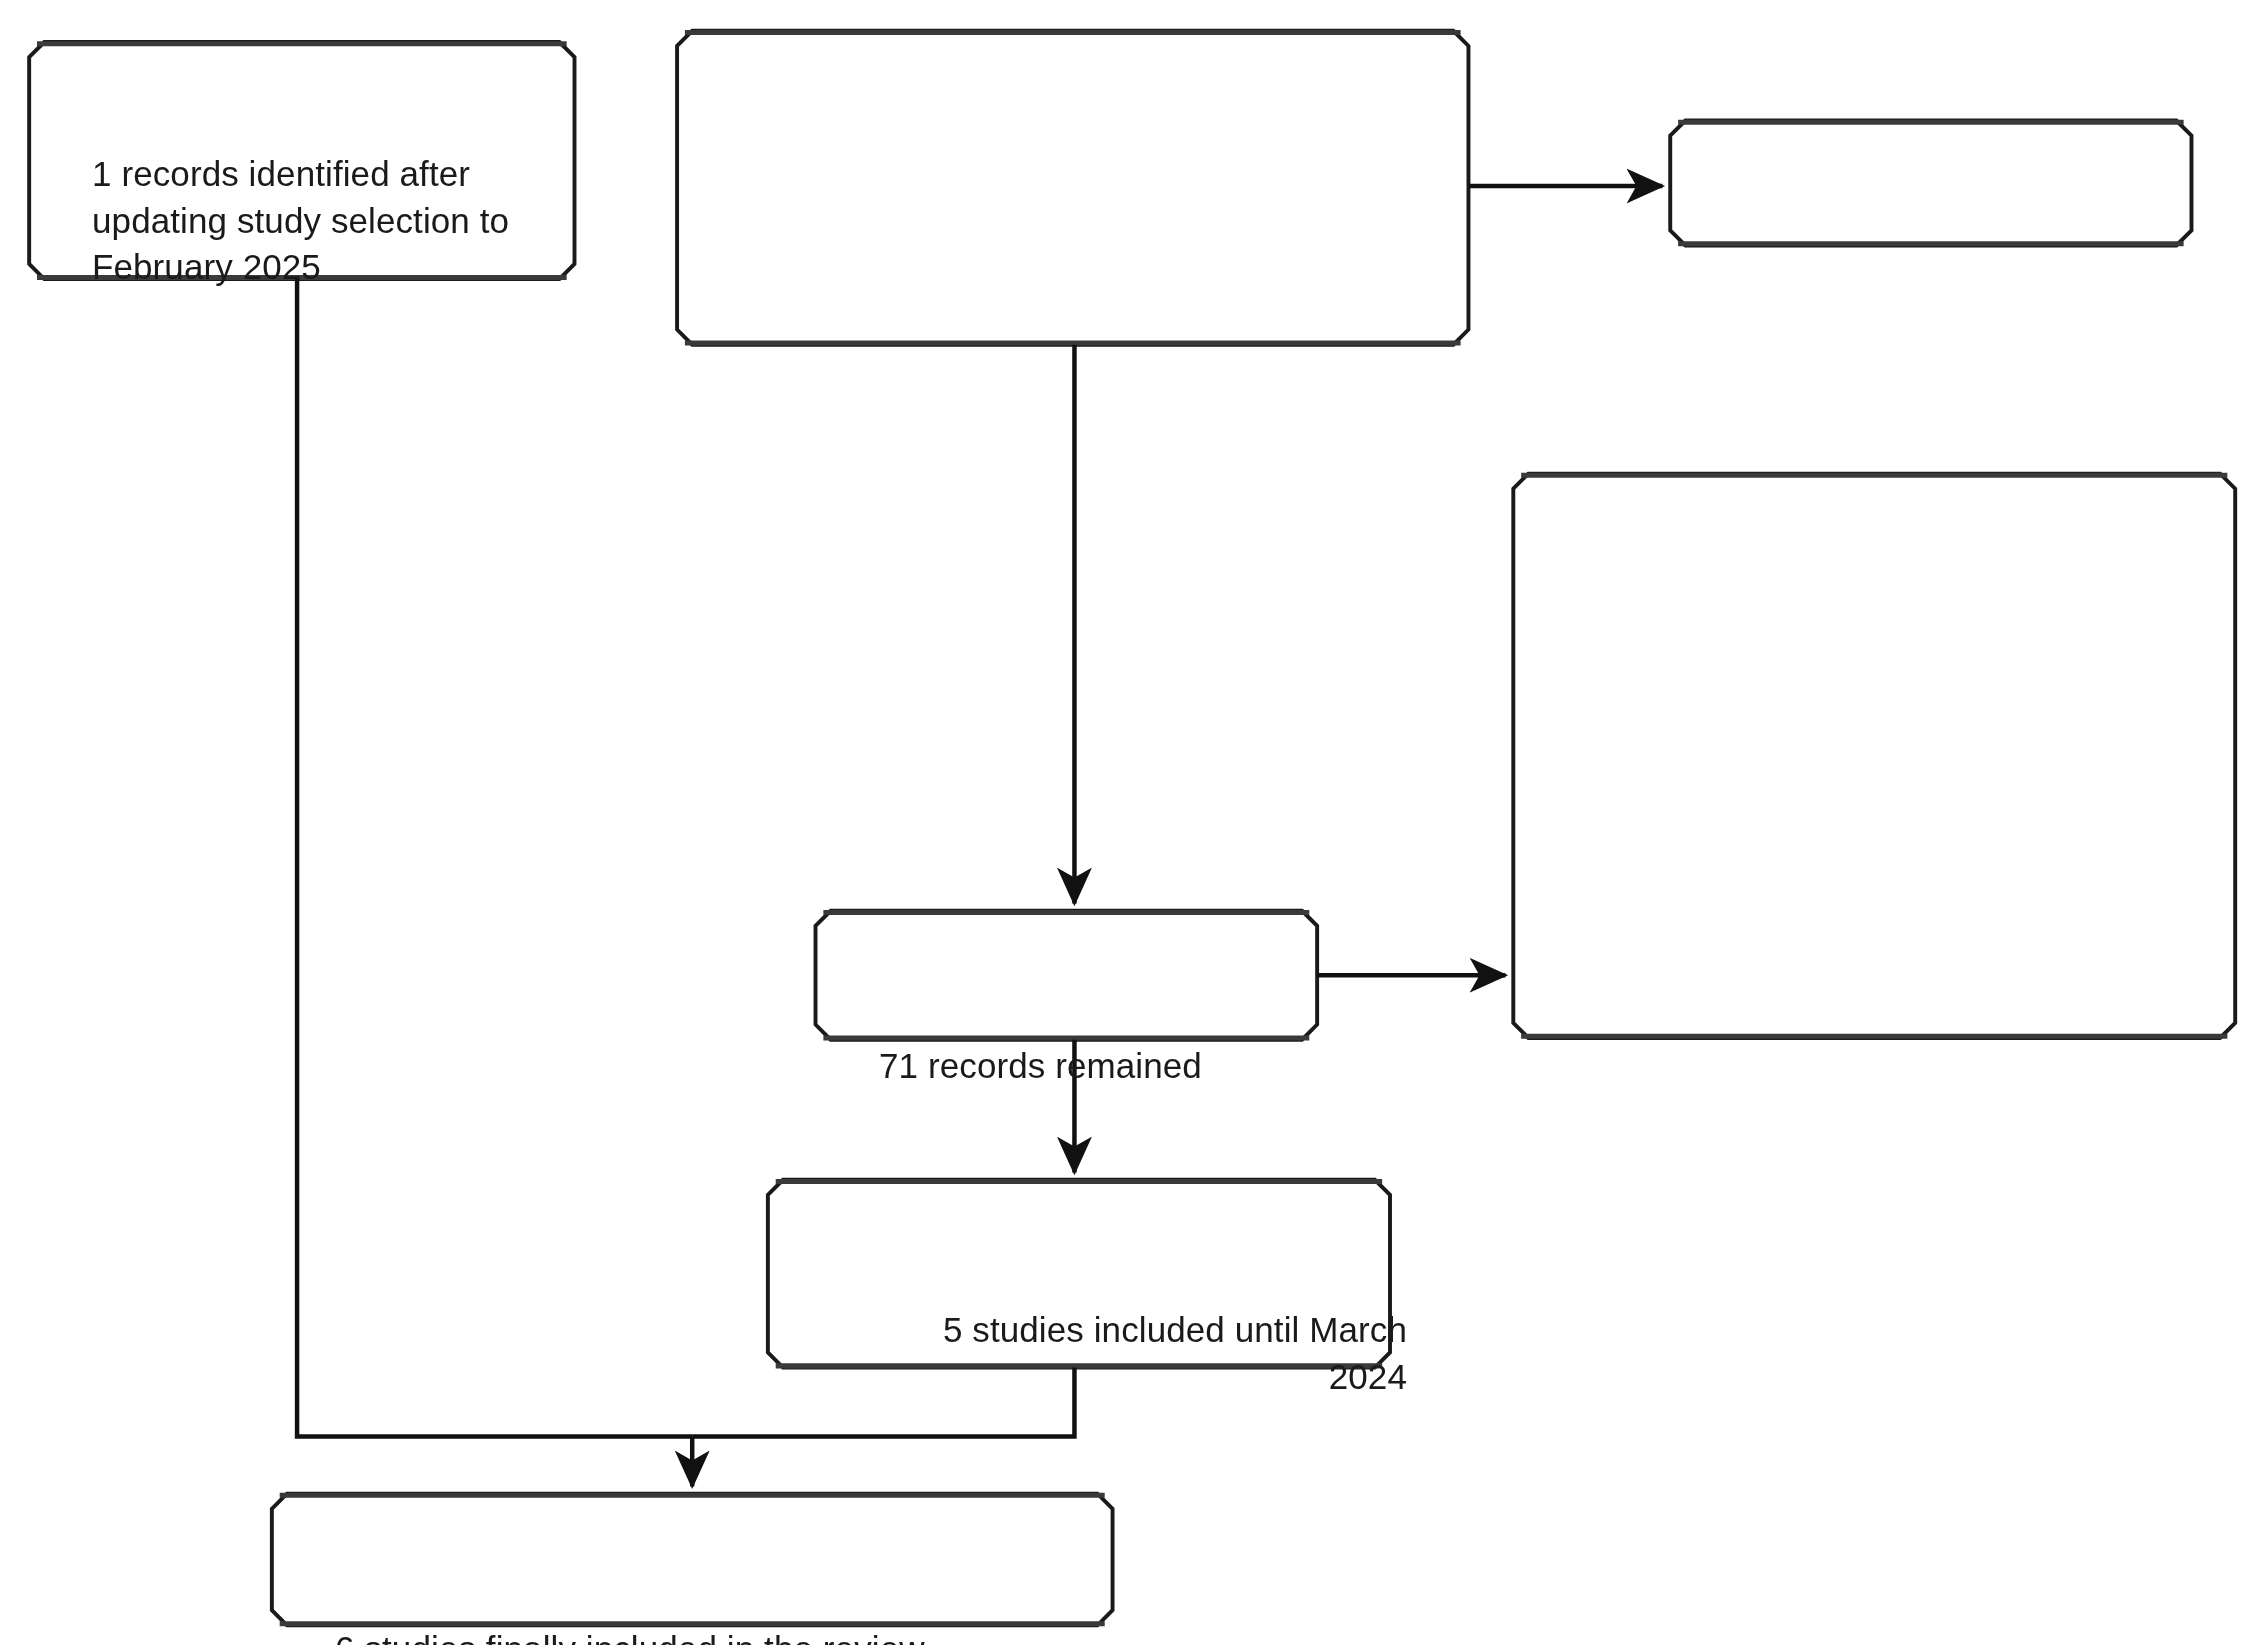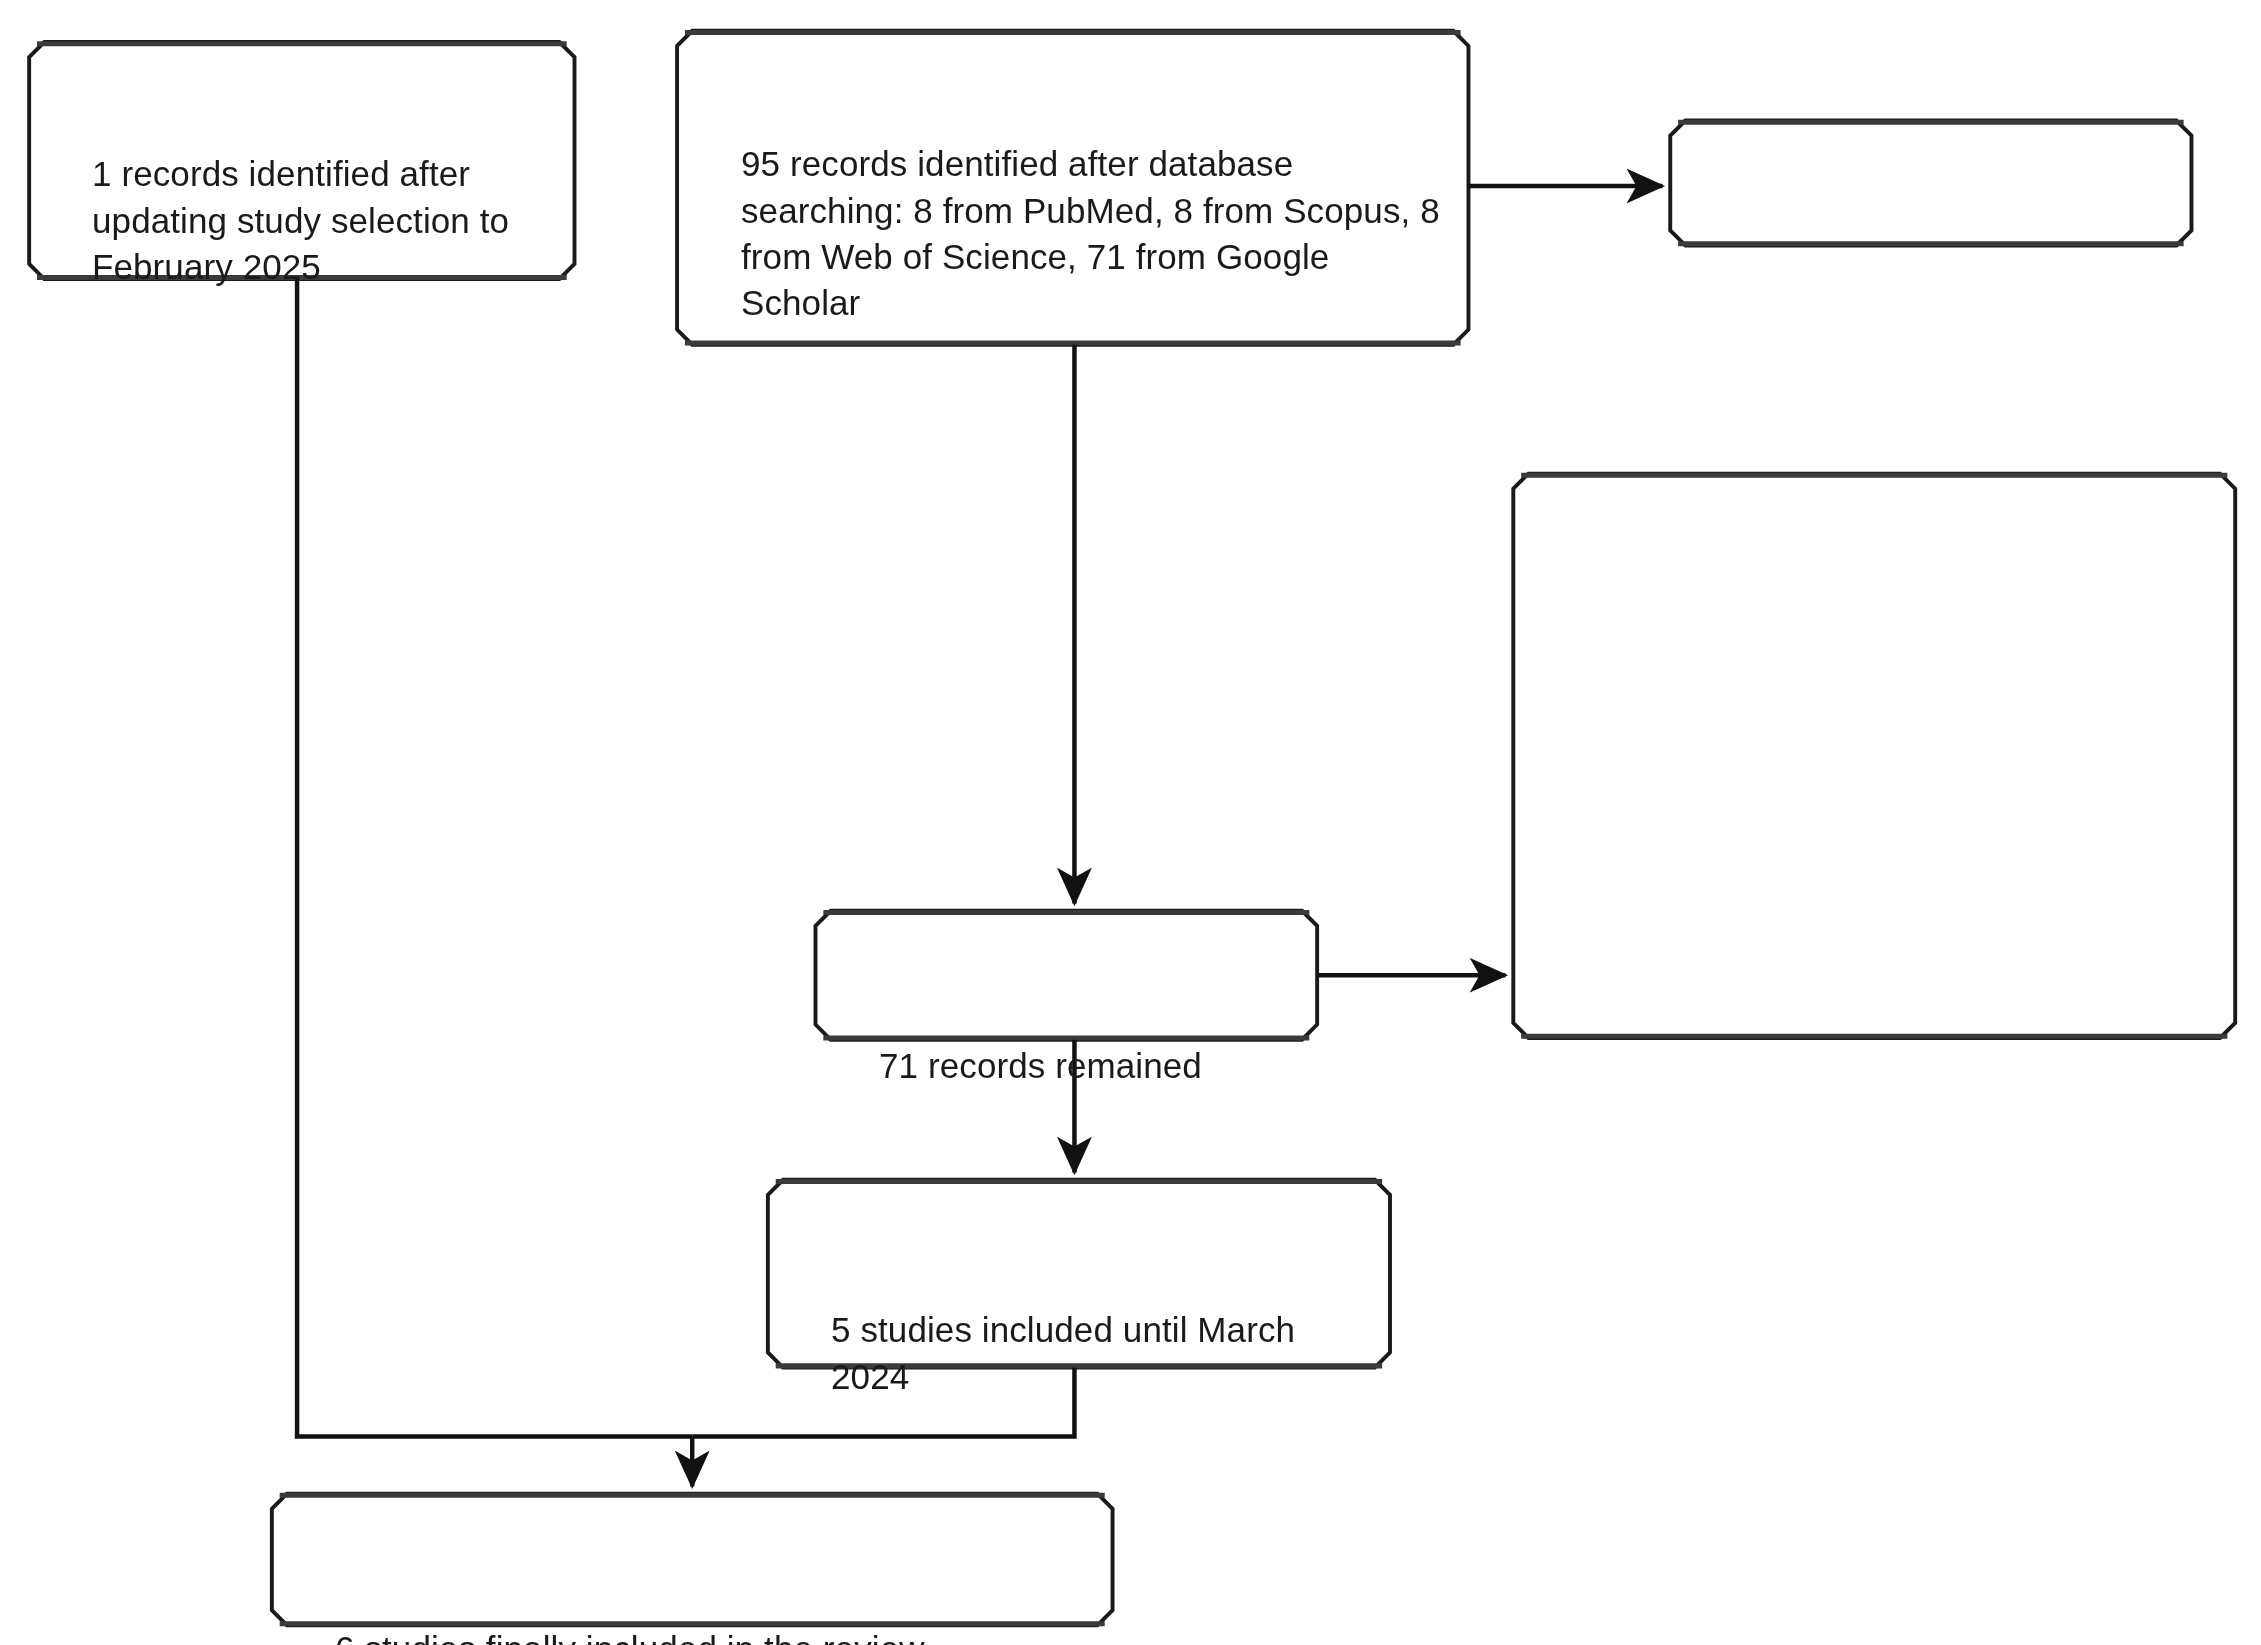"95 records identified after database" div.node { html: <div> <span>95 records identified after database searching: 8 from PubMed, 8 from Scopus, 8 from Web of Science, 71 from Google Scholar</span> </div> -> none }
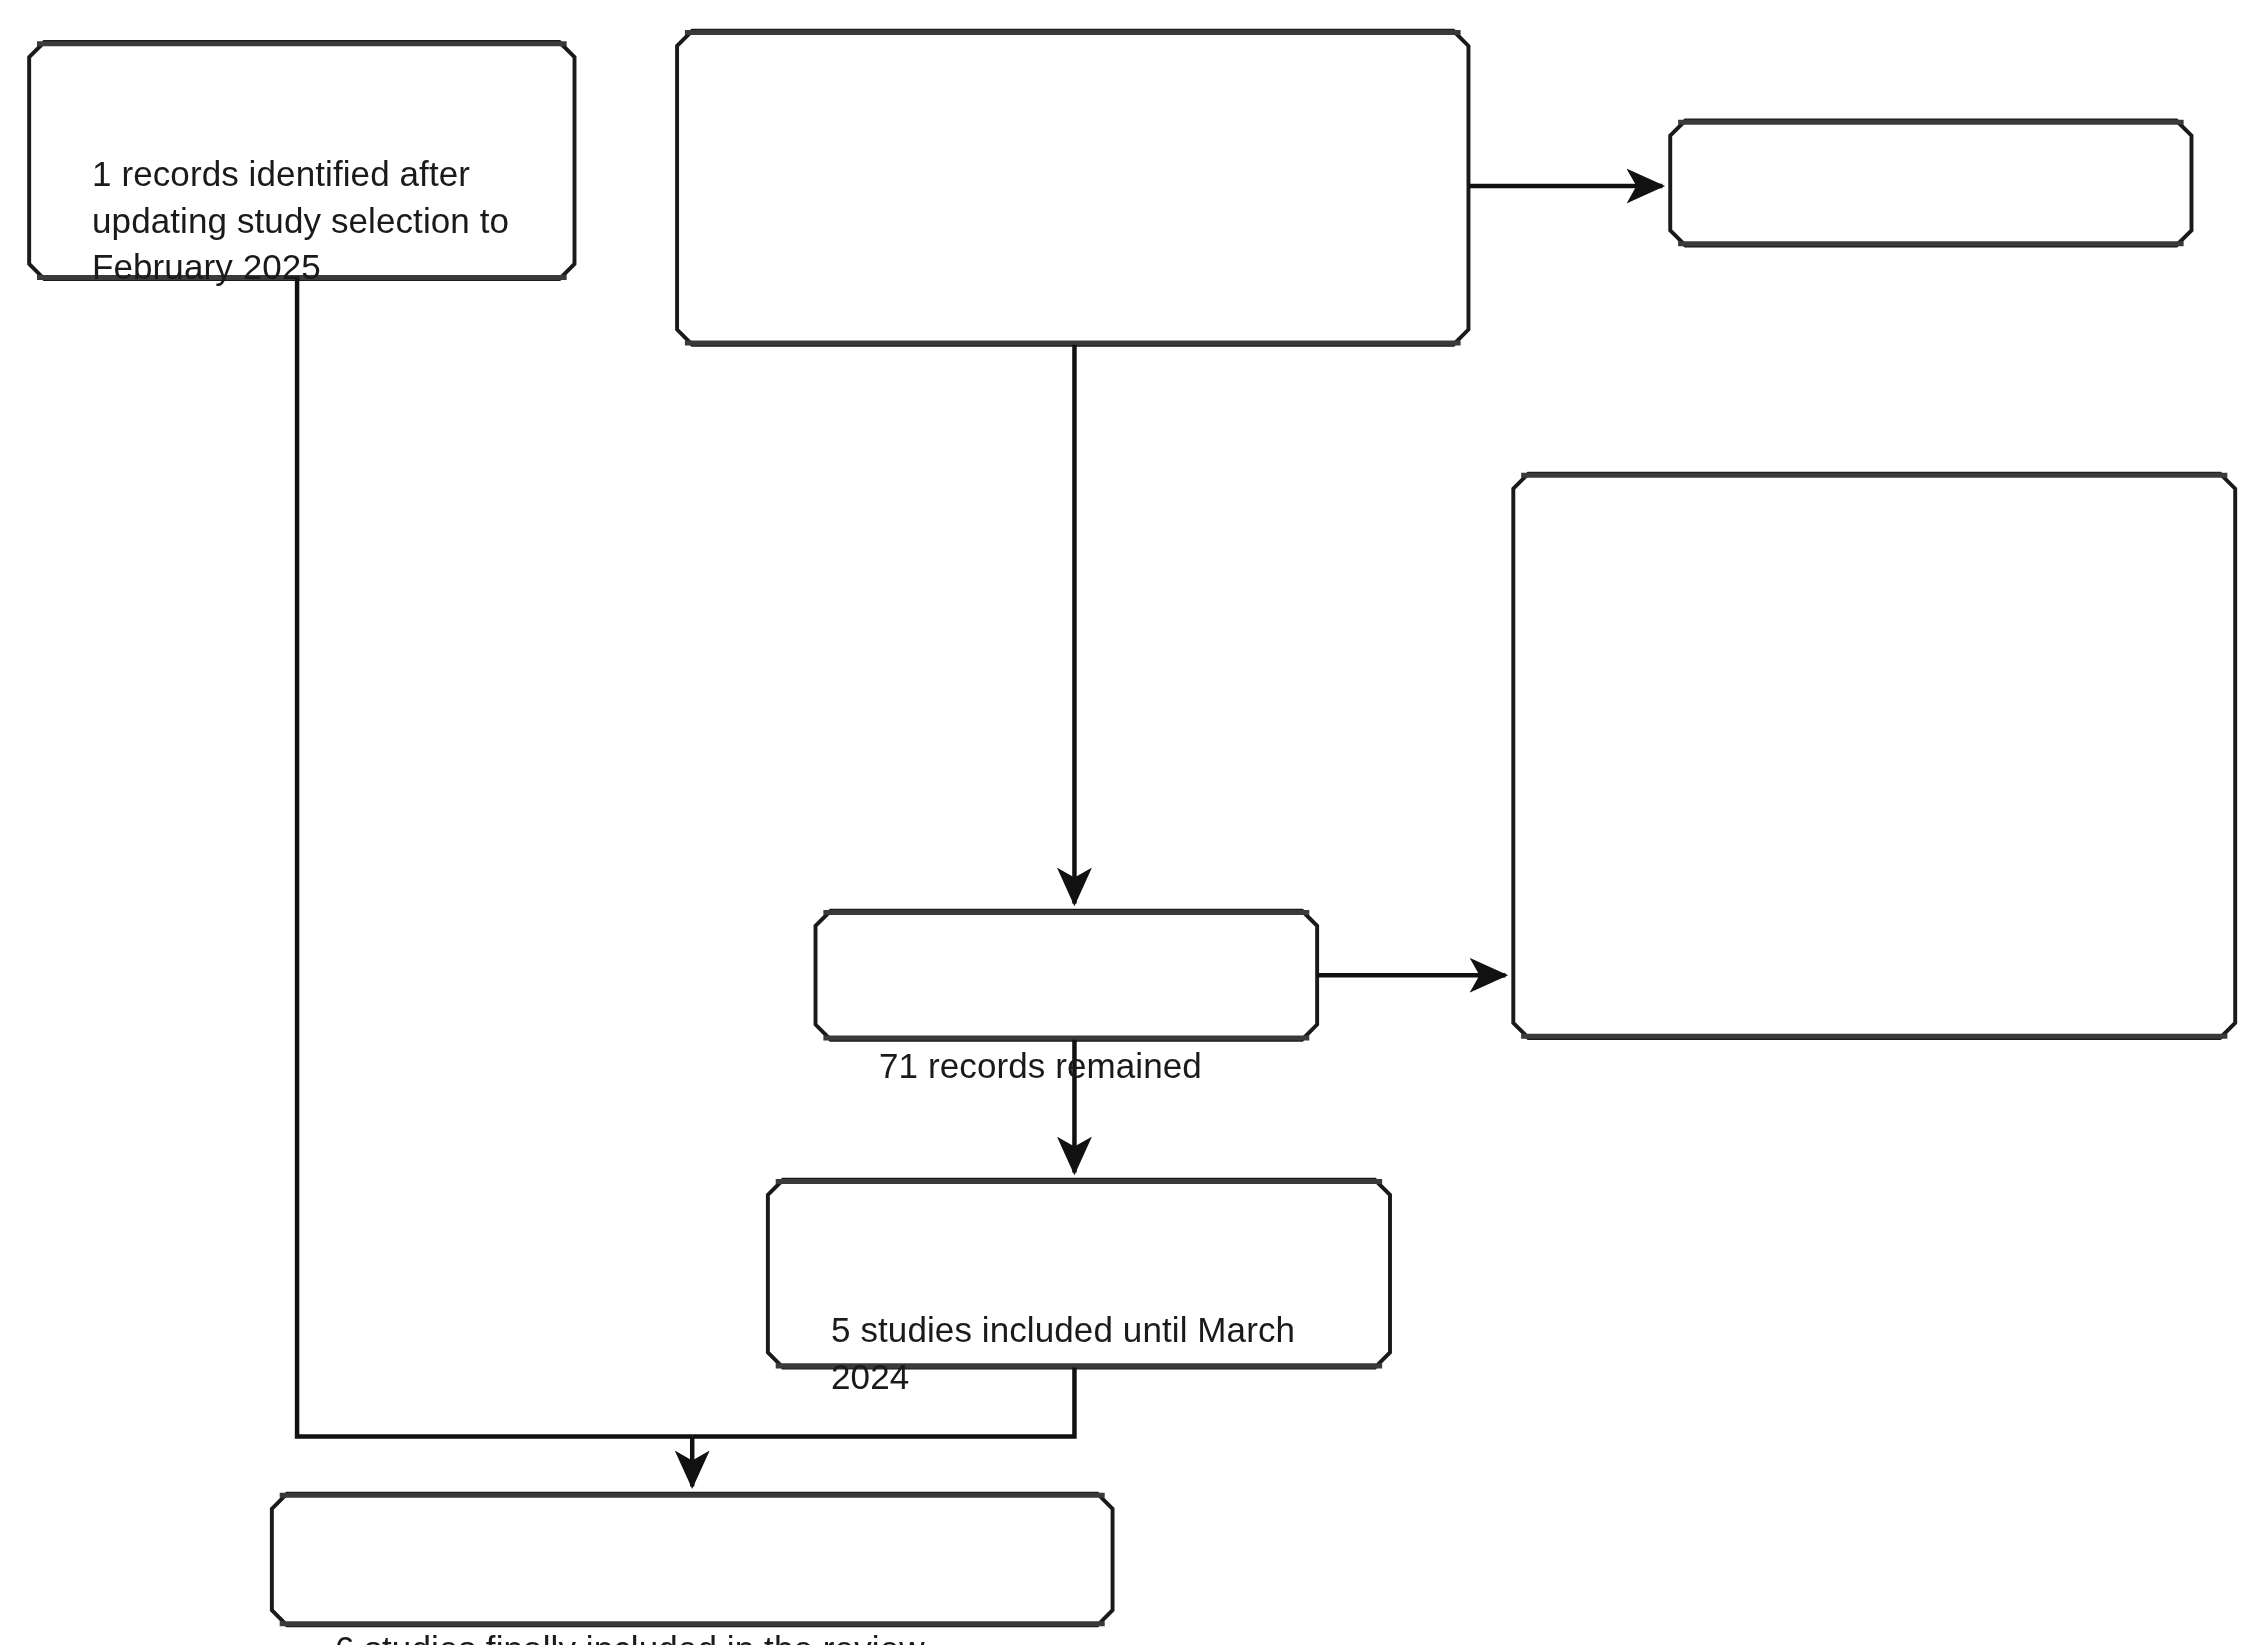"5 studies included until March" div.node { left: 791px -> 824px; text-align: none -> right }
